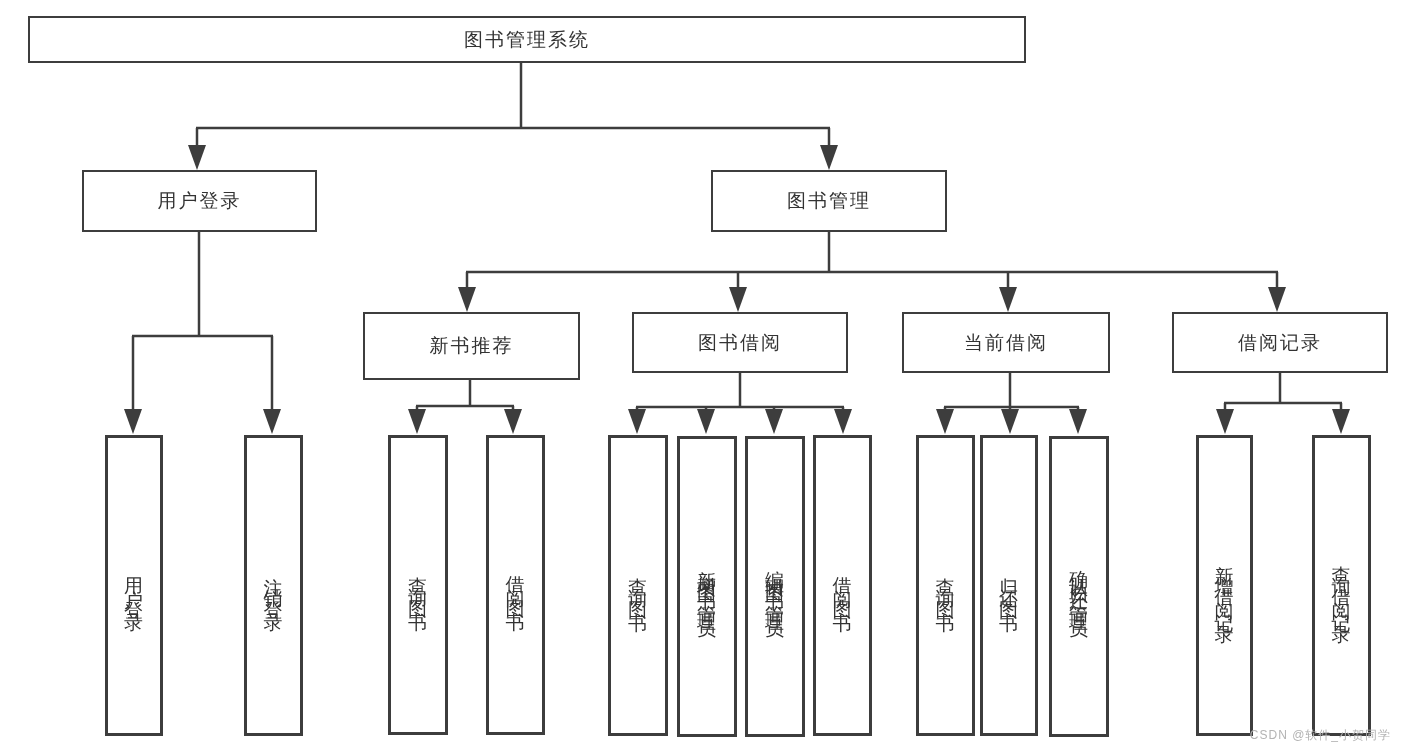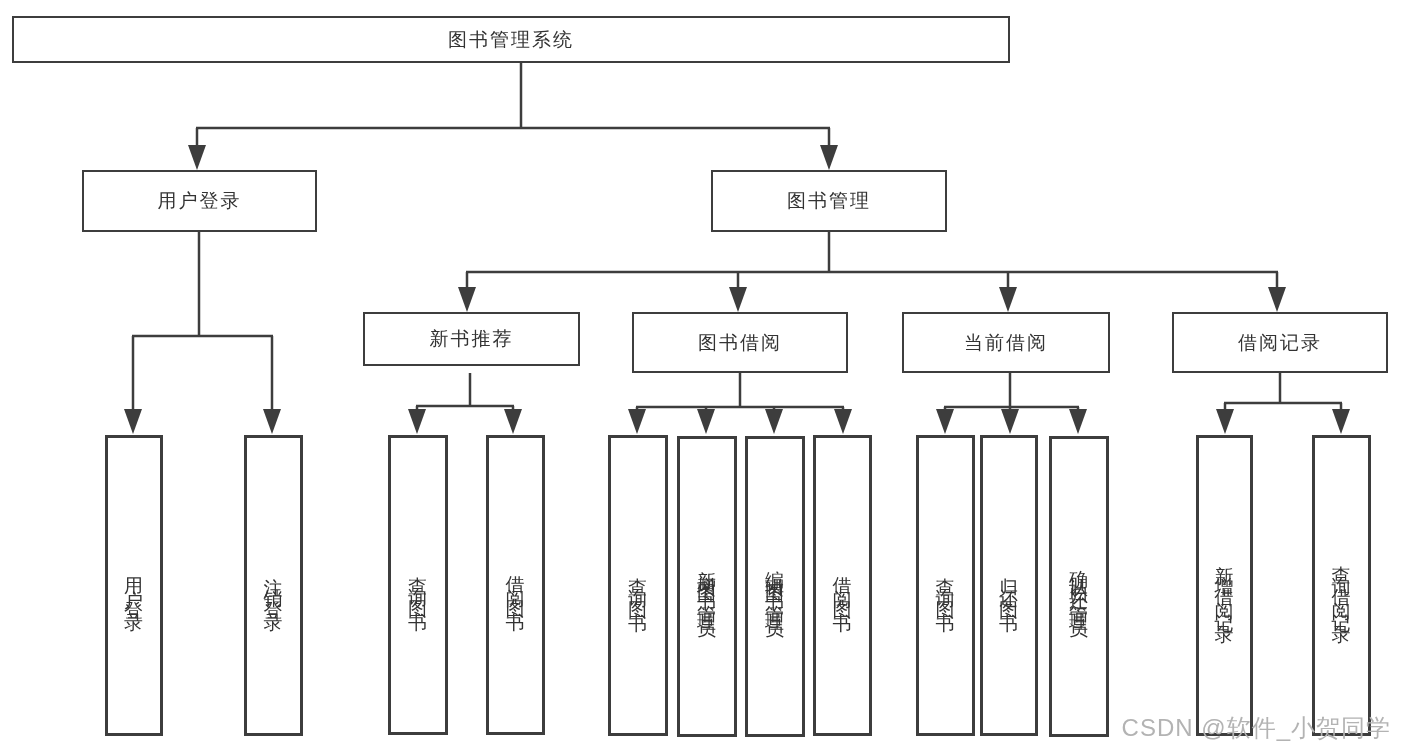"图书管理系统" div.hbox { left: 12px -> 28px }
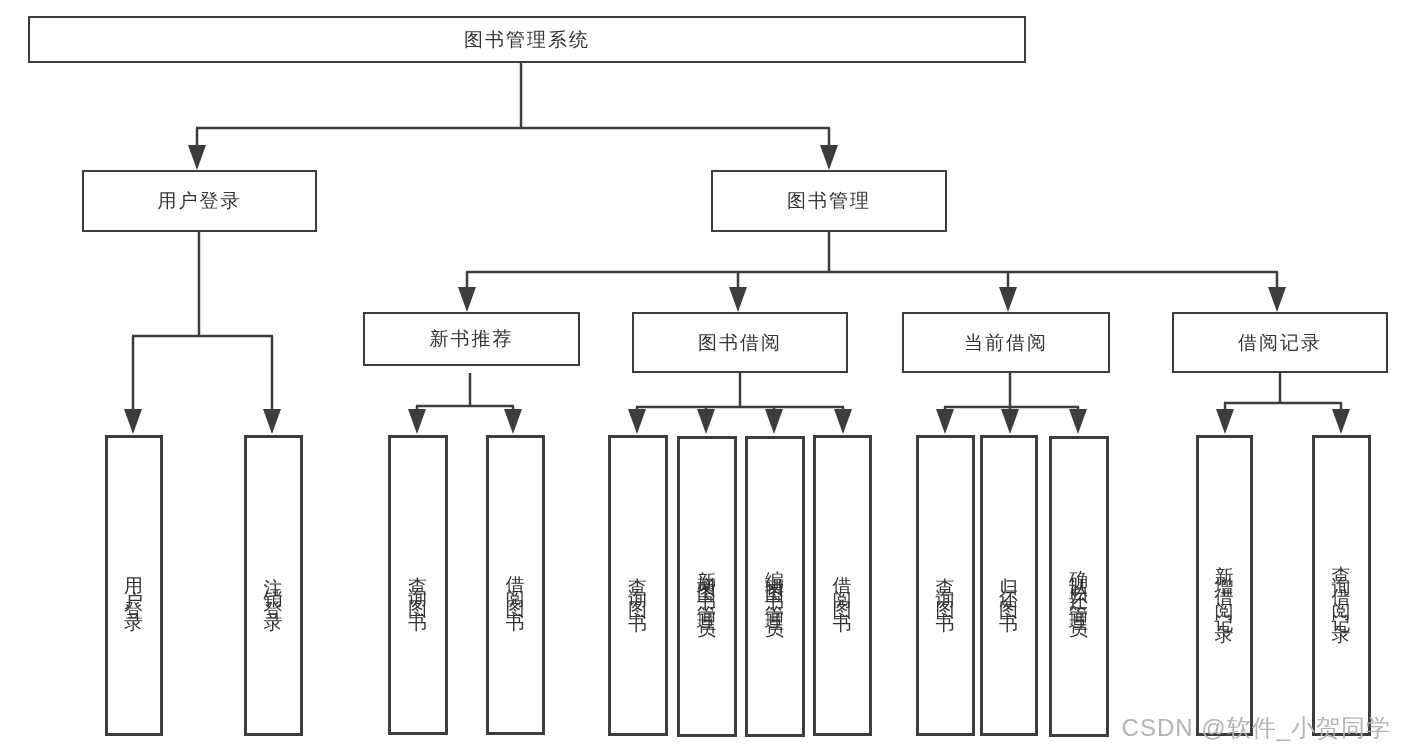"新书推荐" div.hbox { height: 54px -> 68px }
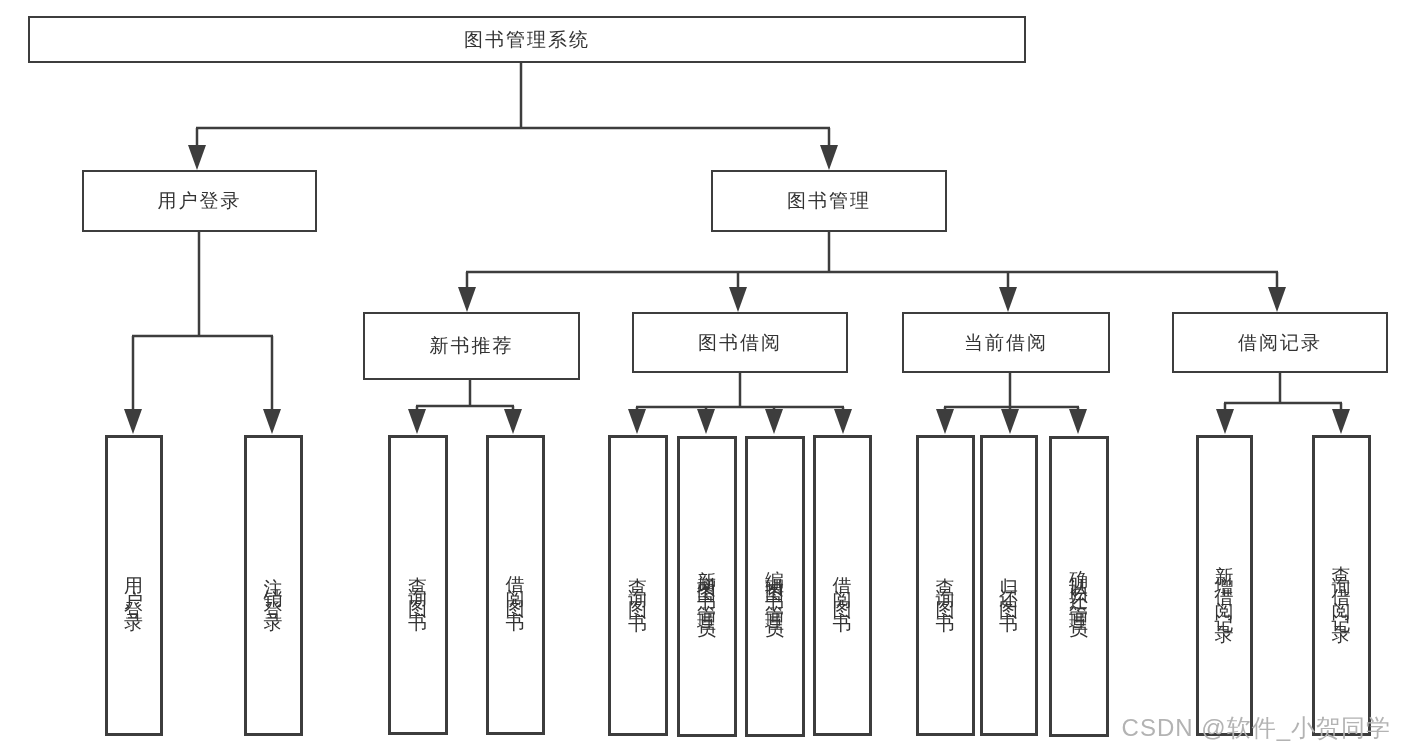"CSDN @软件_小贺同学" .watermark { font-size: 24px -> 12px }
